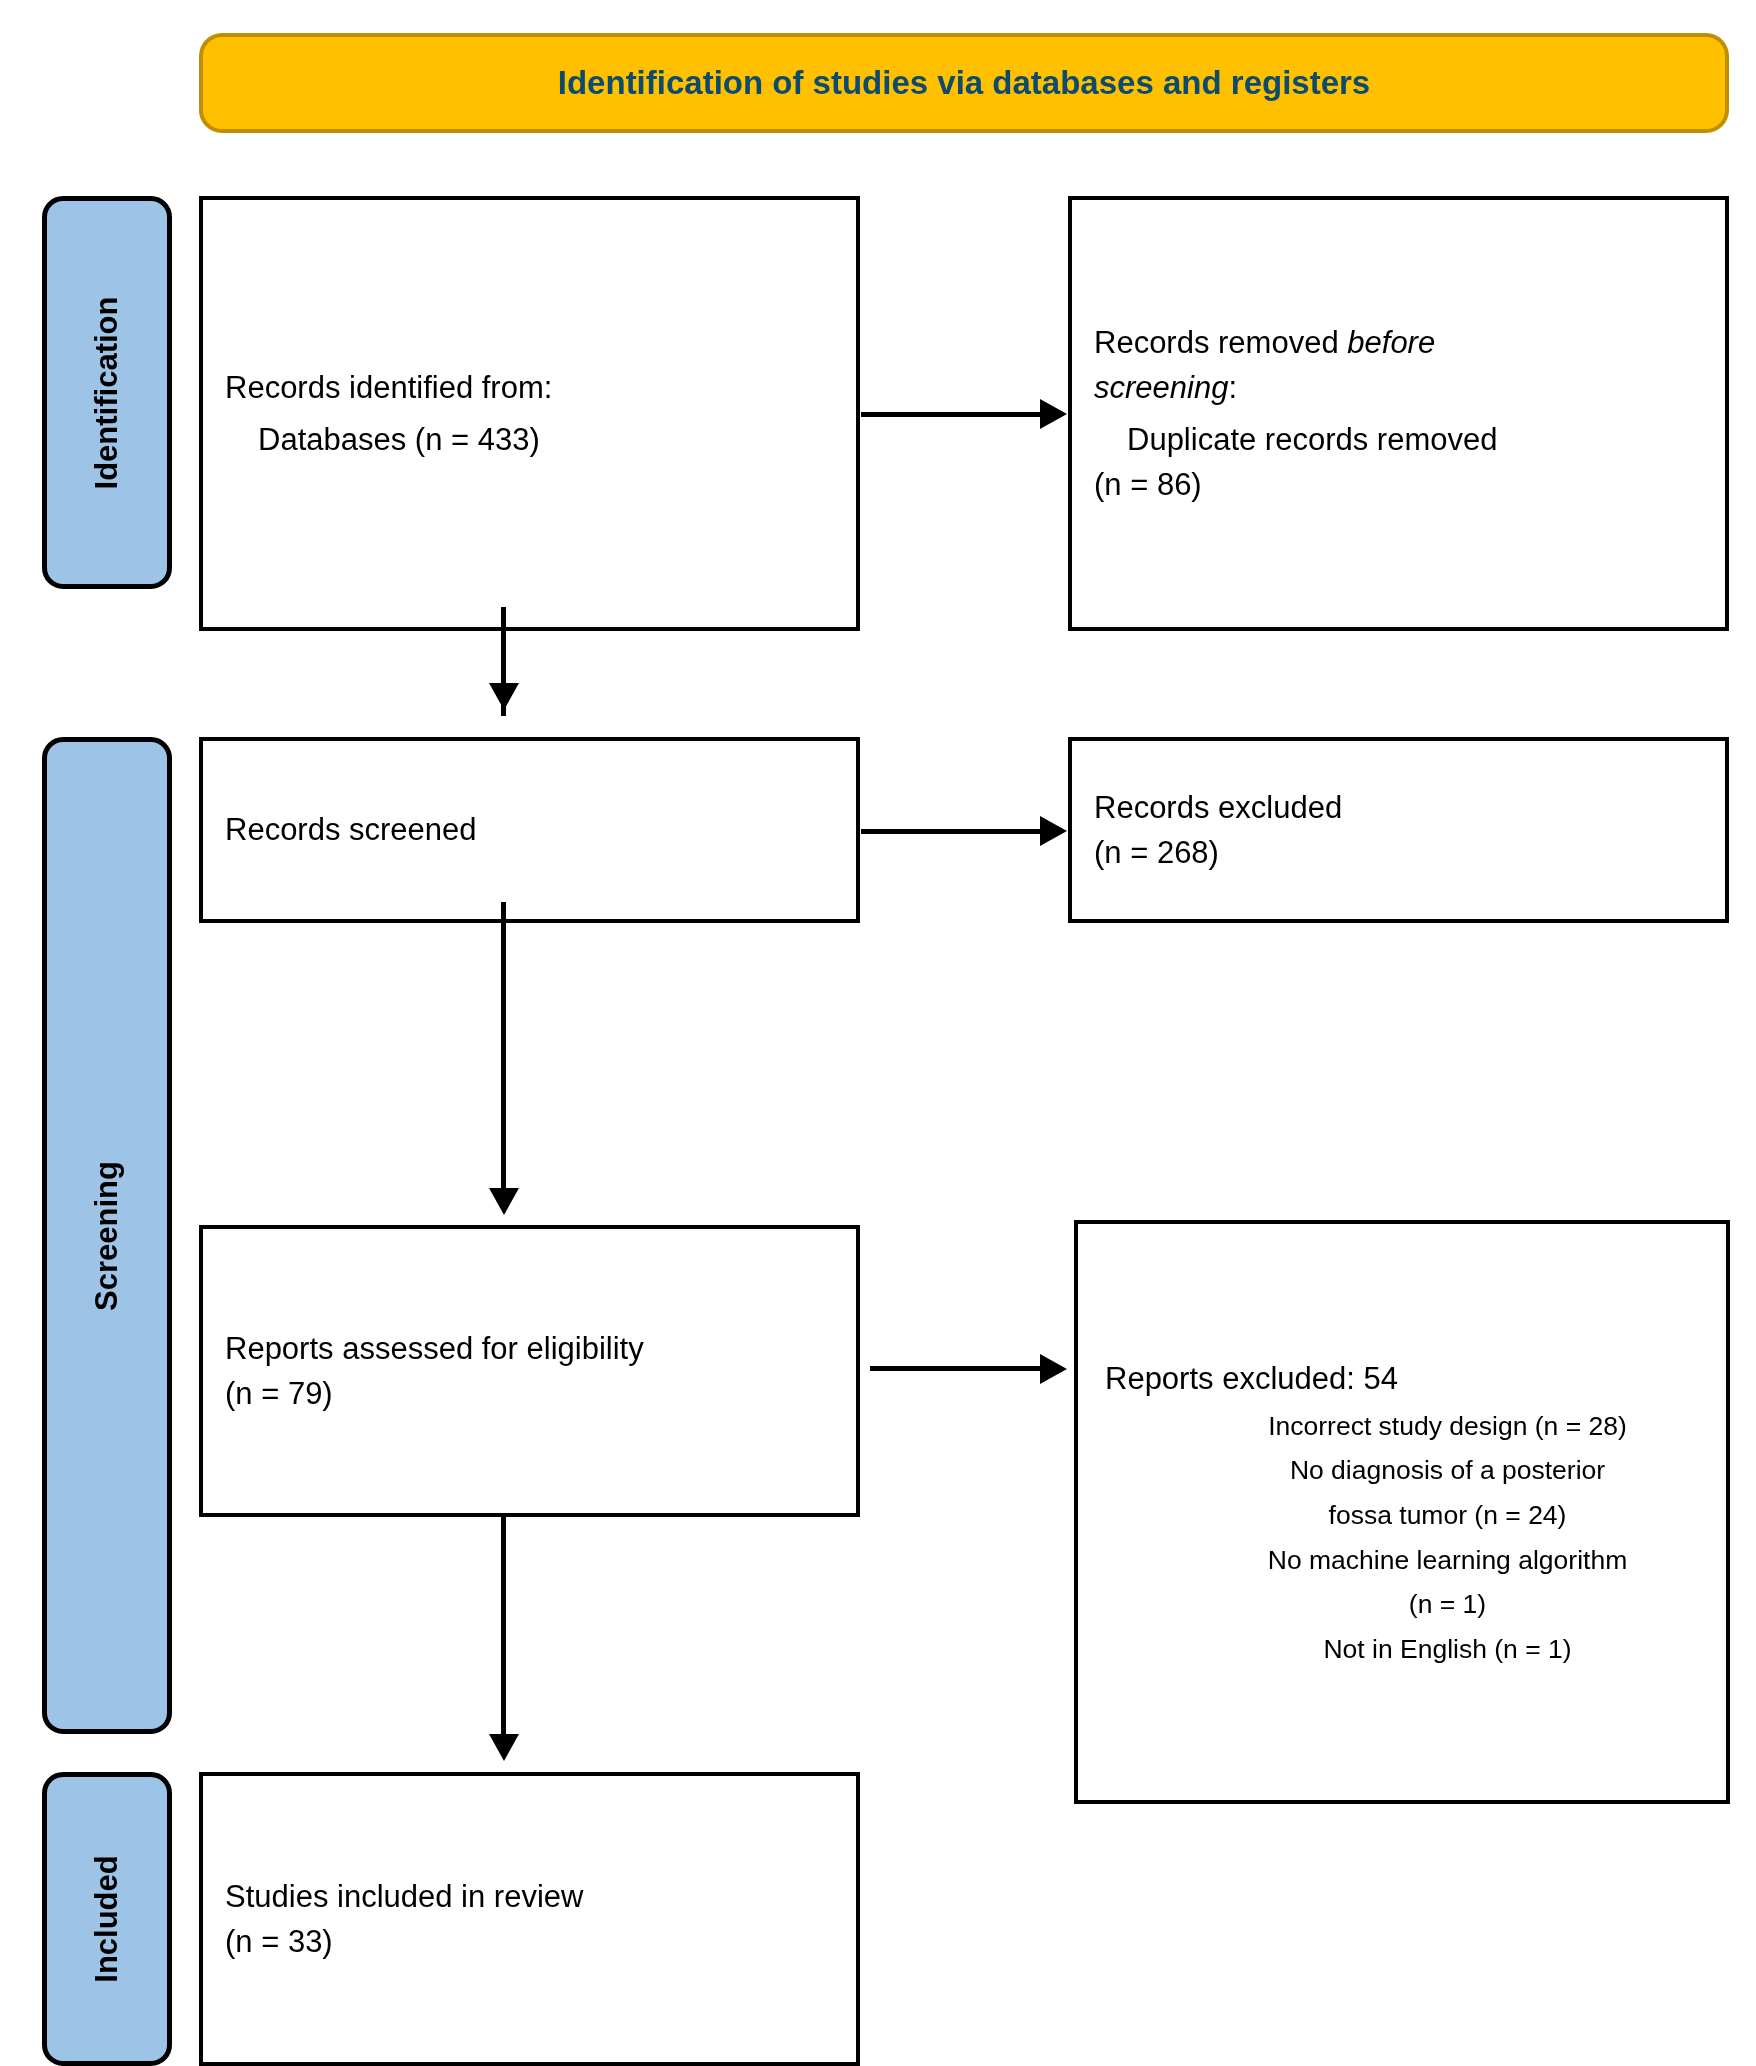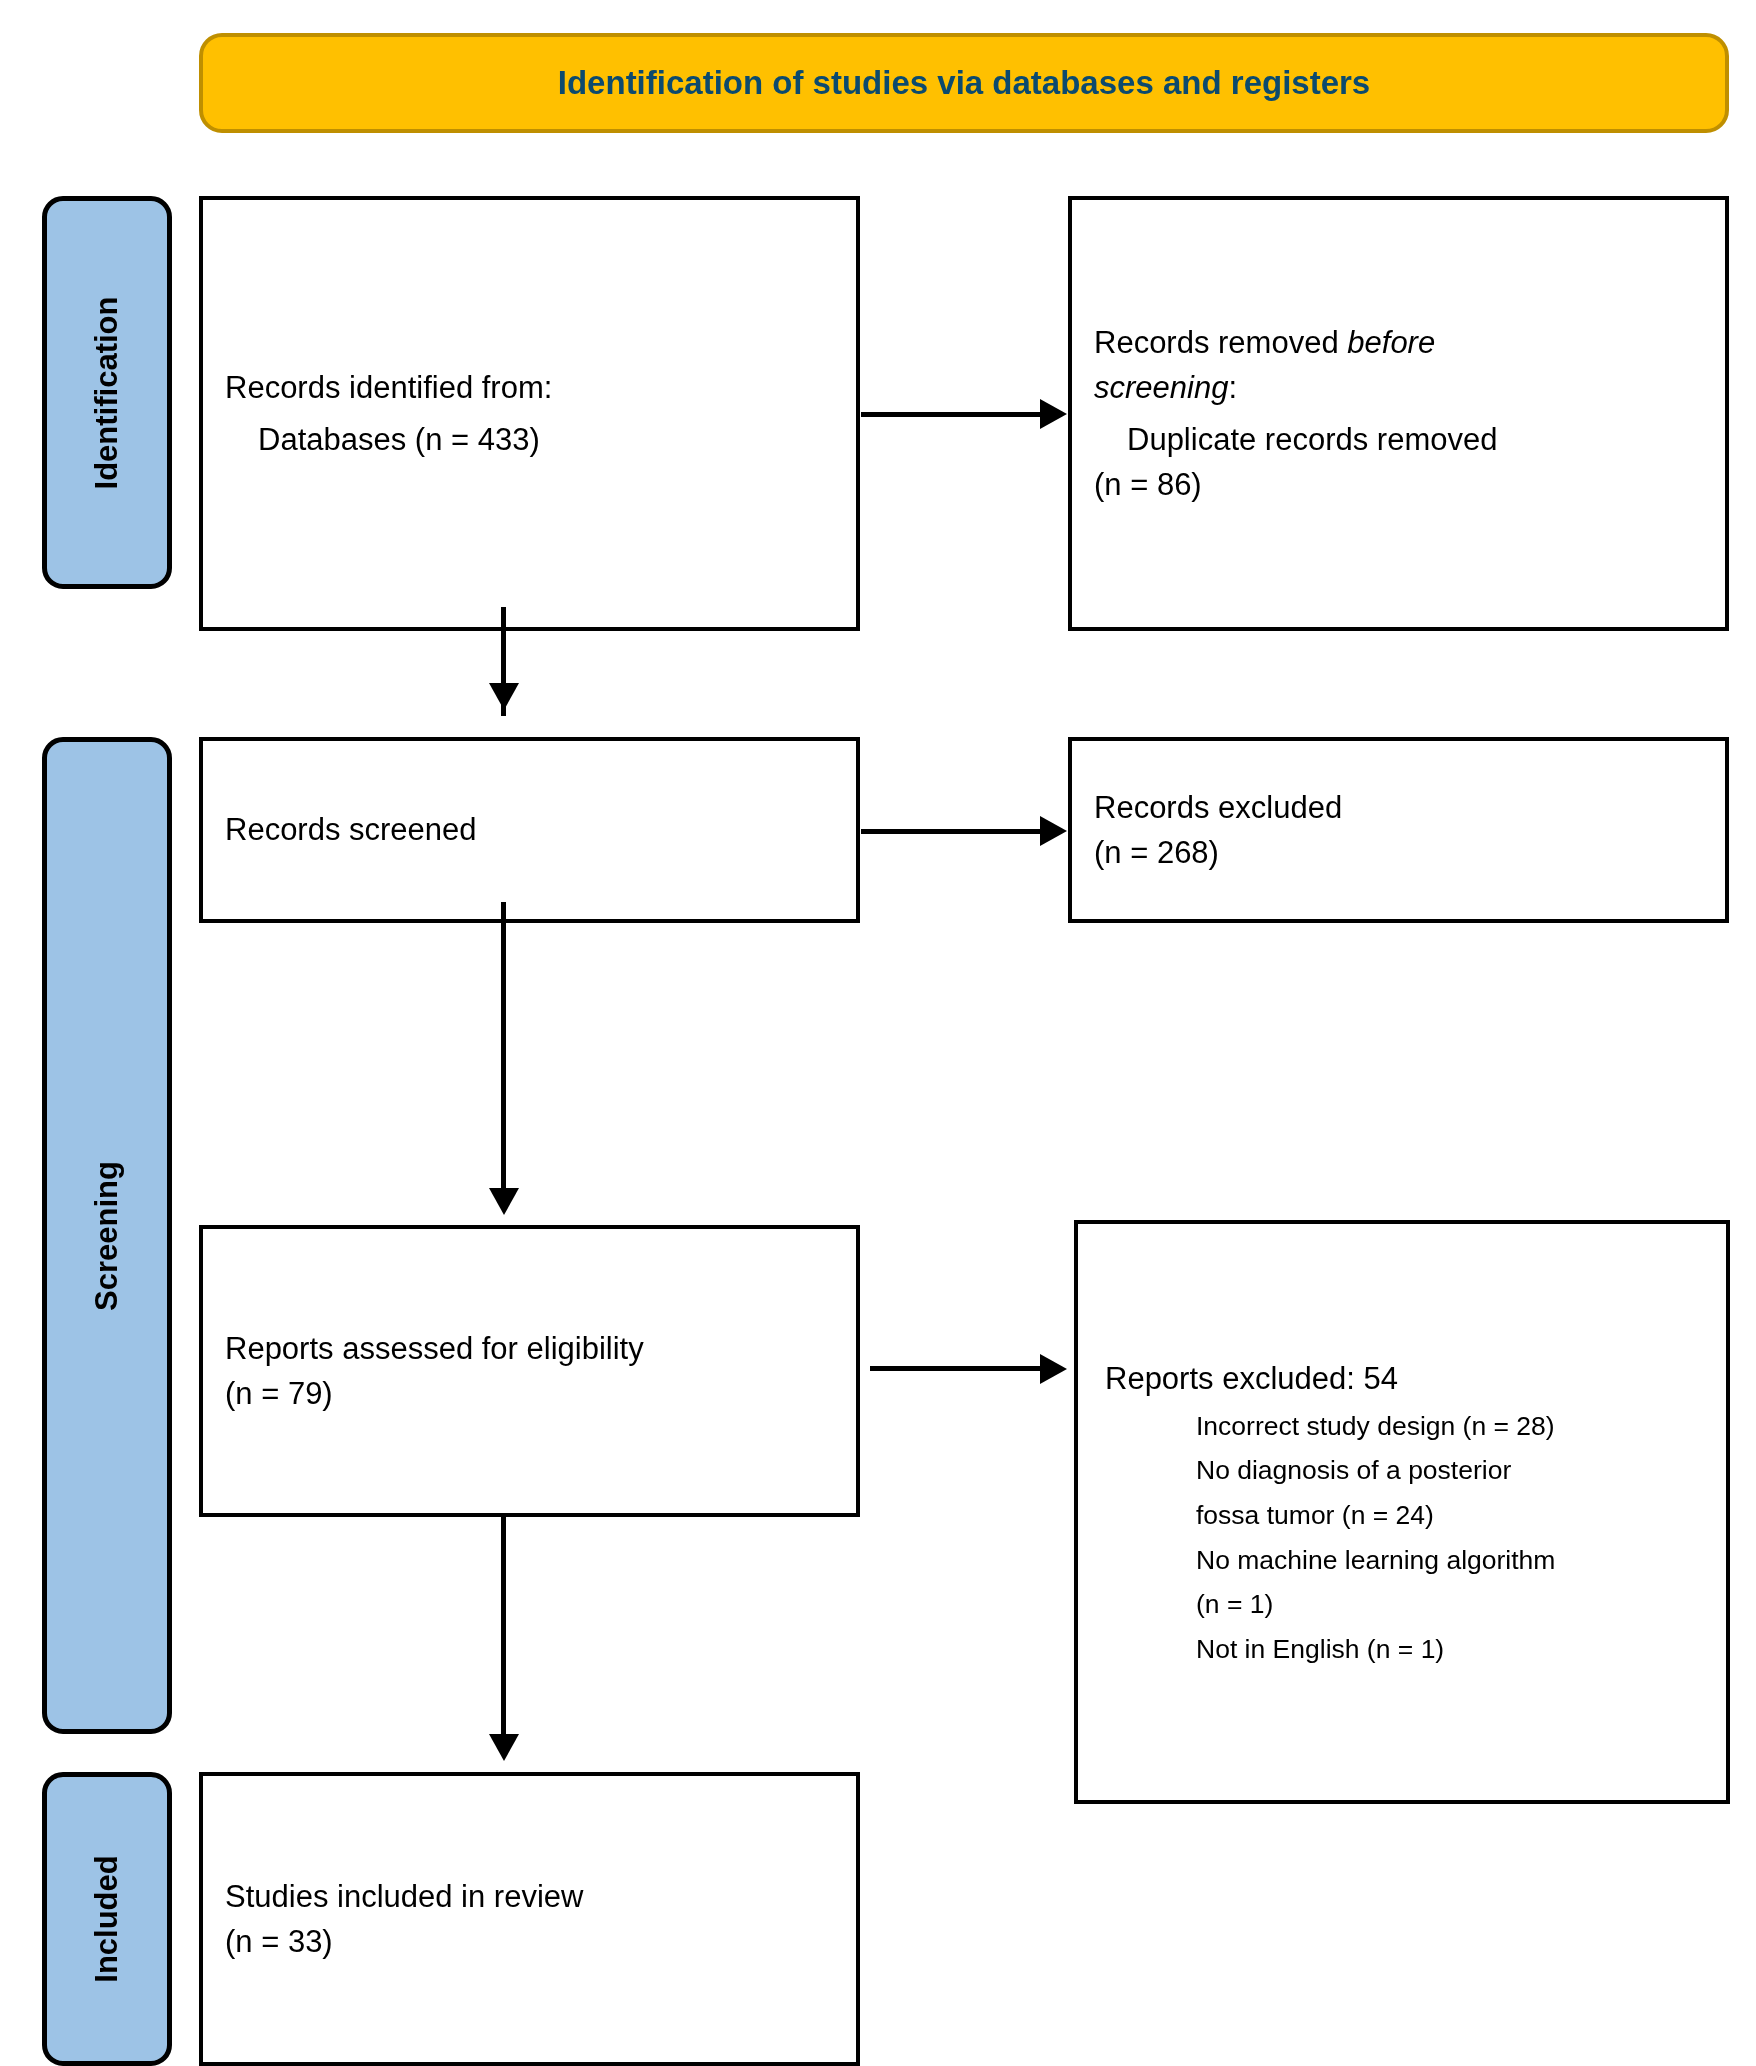"Incorrect study design (n =" .line.small.indent { text-align: none -> center }
